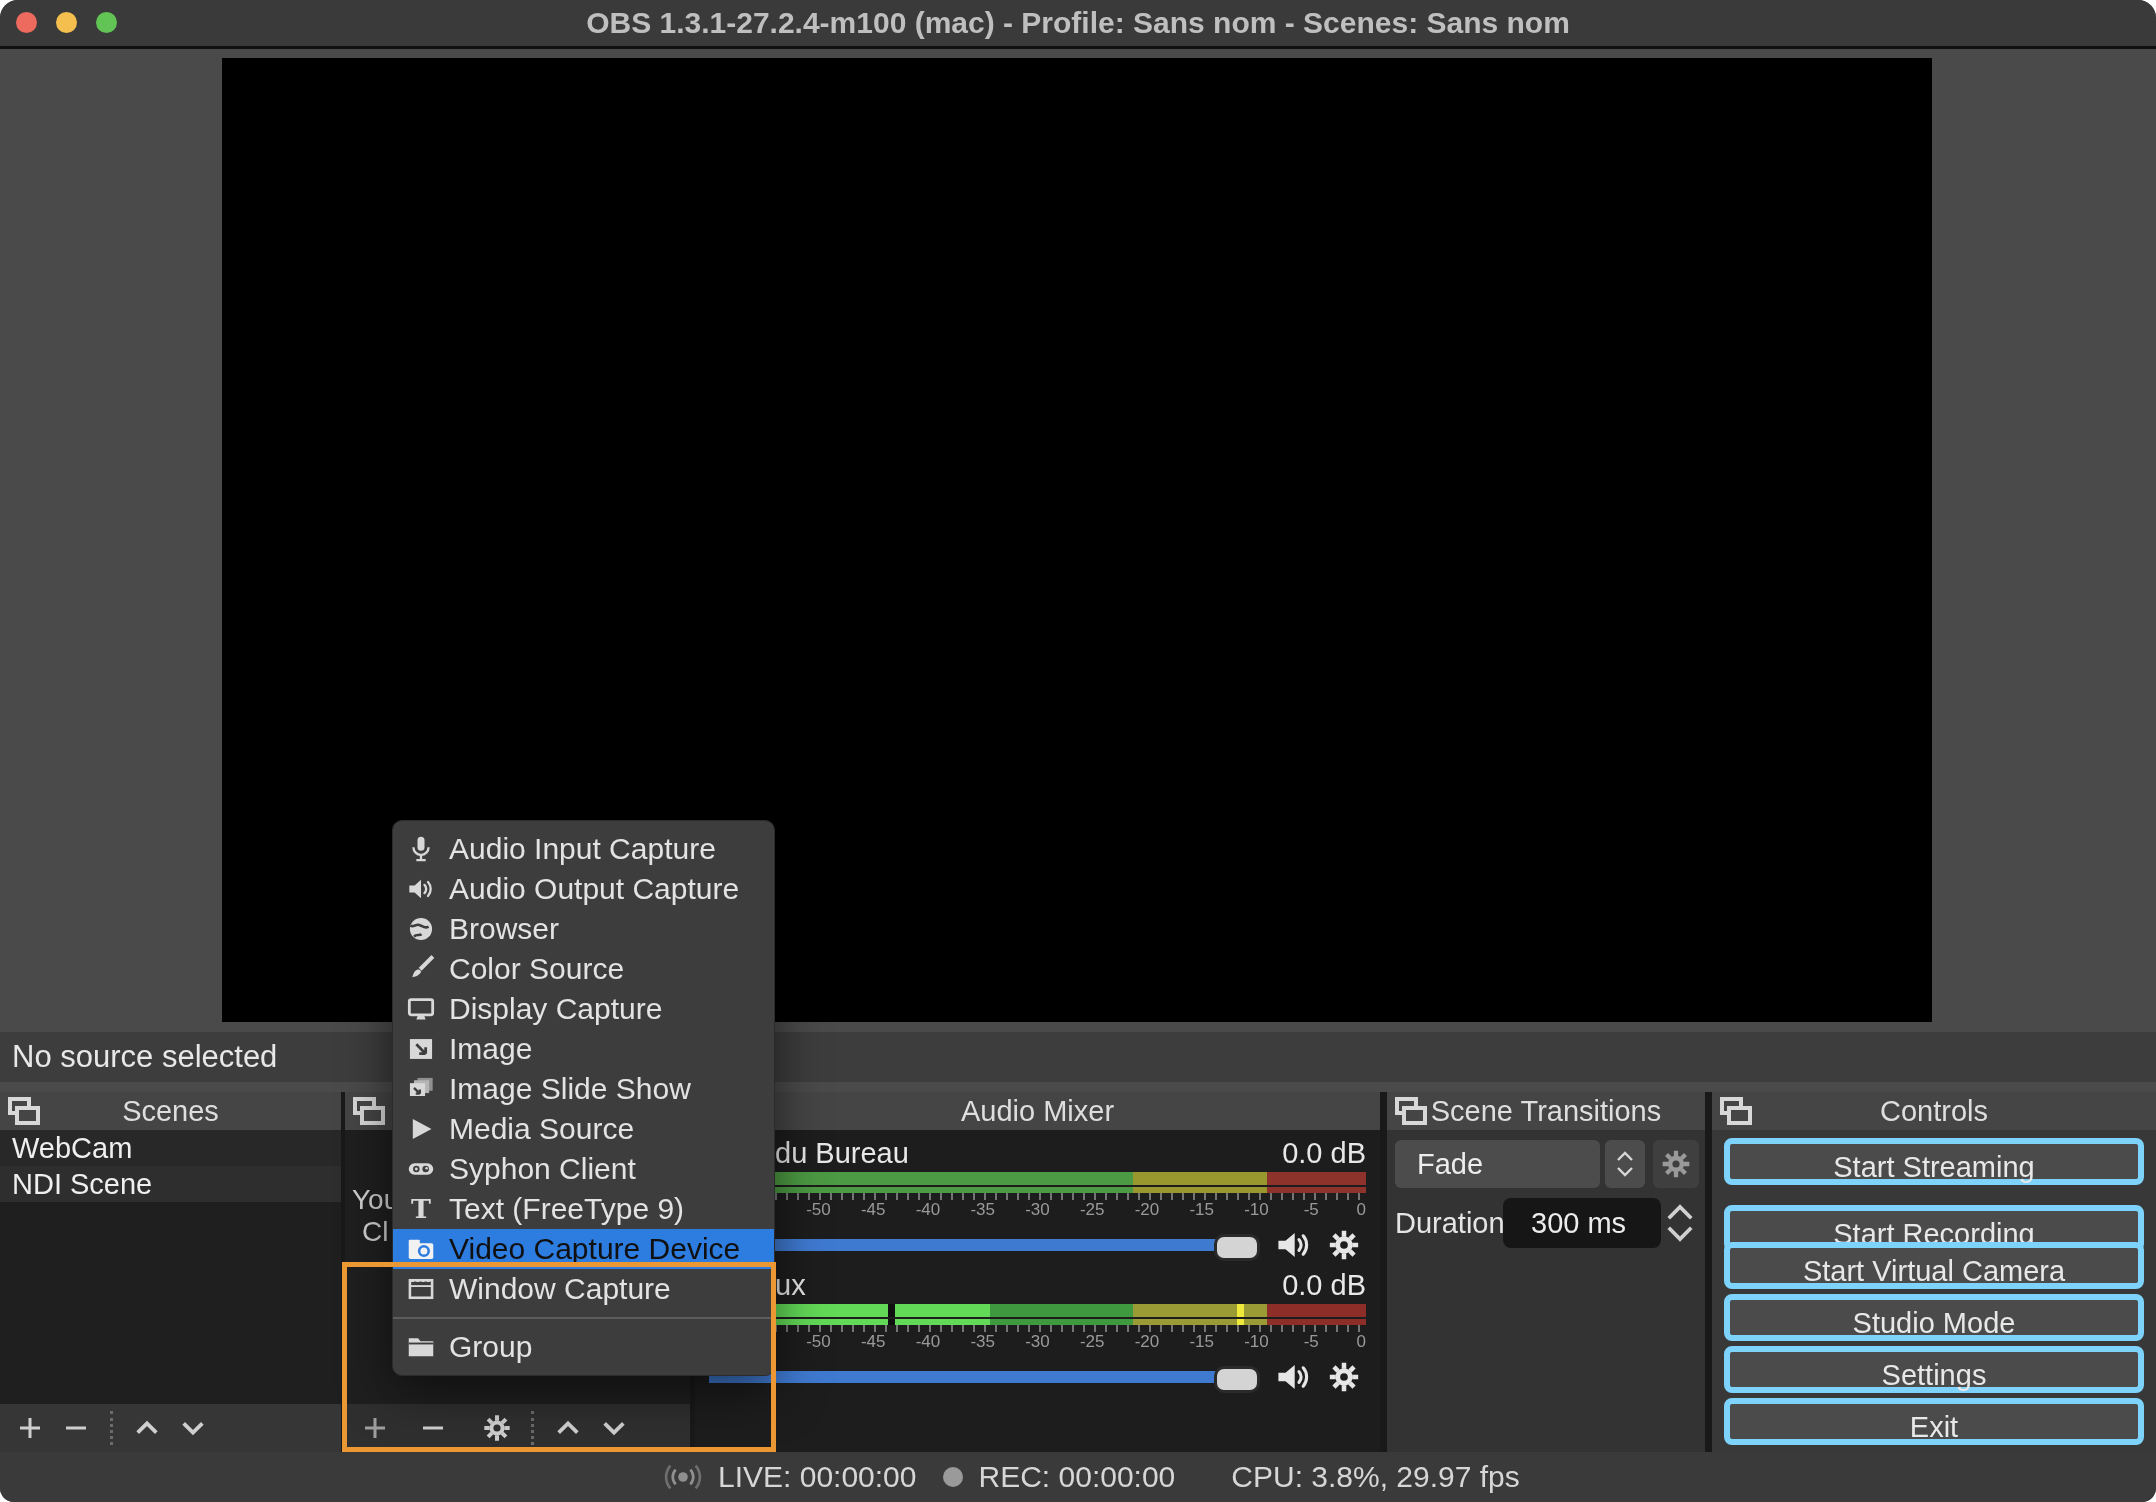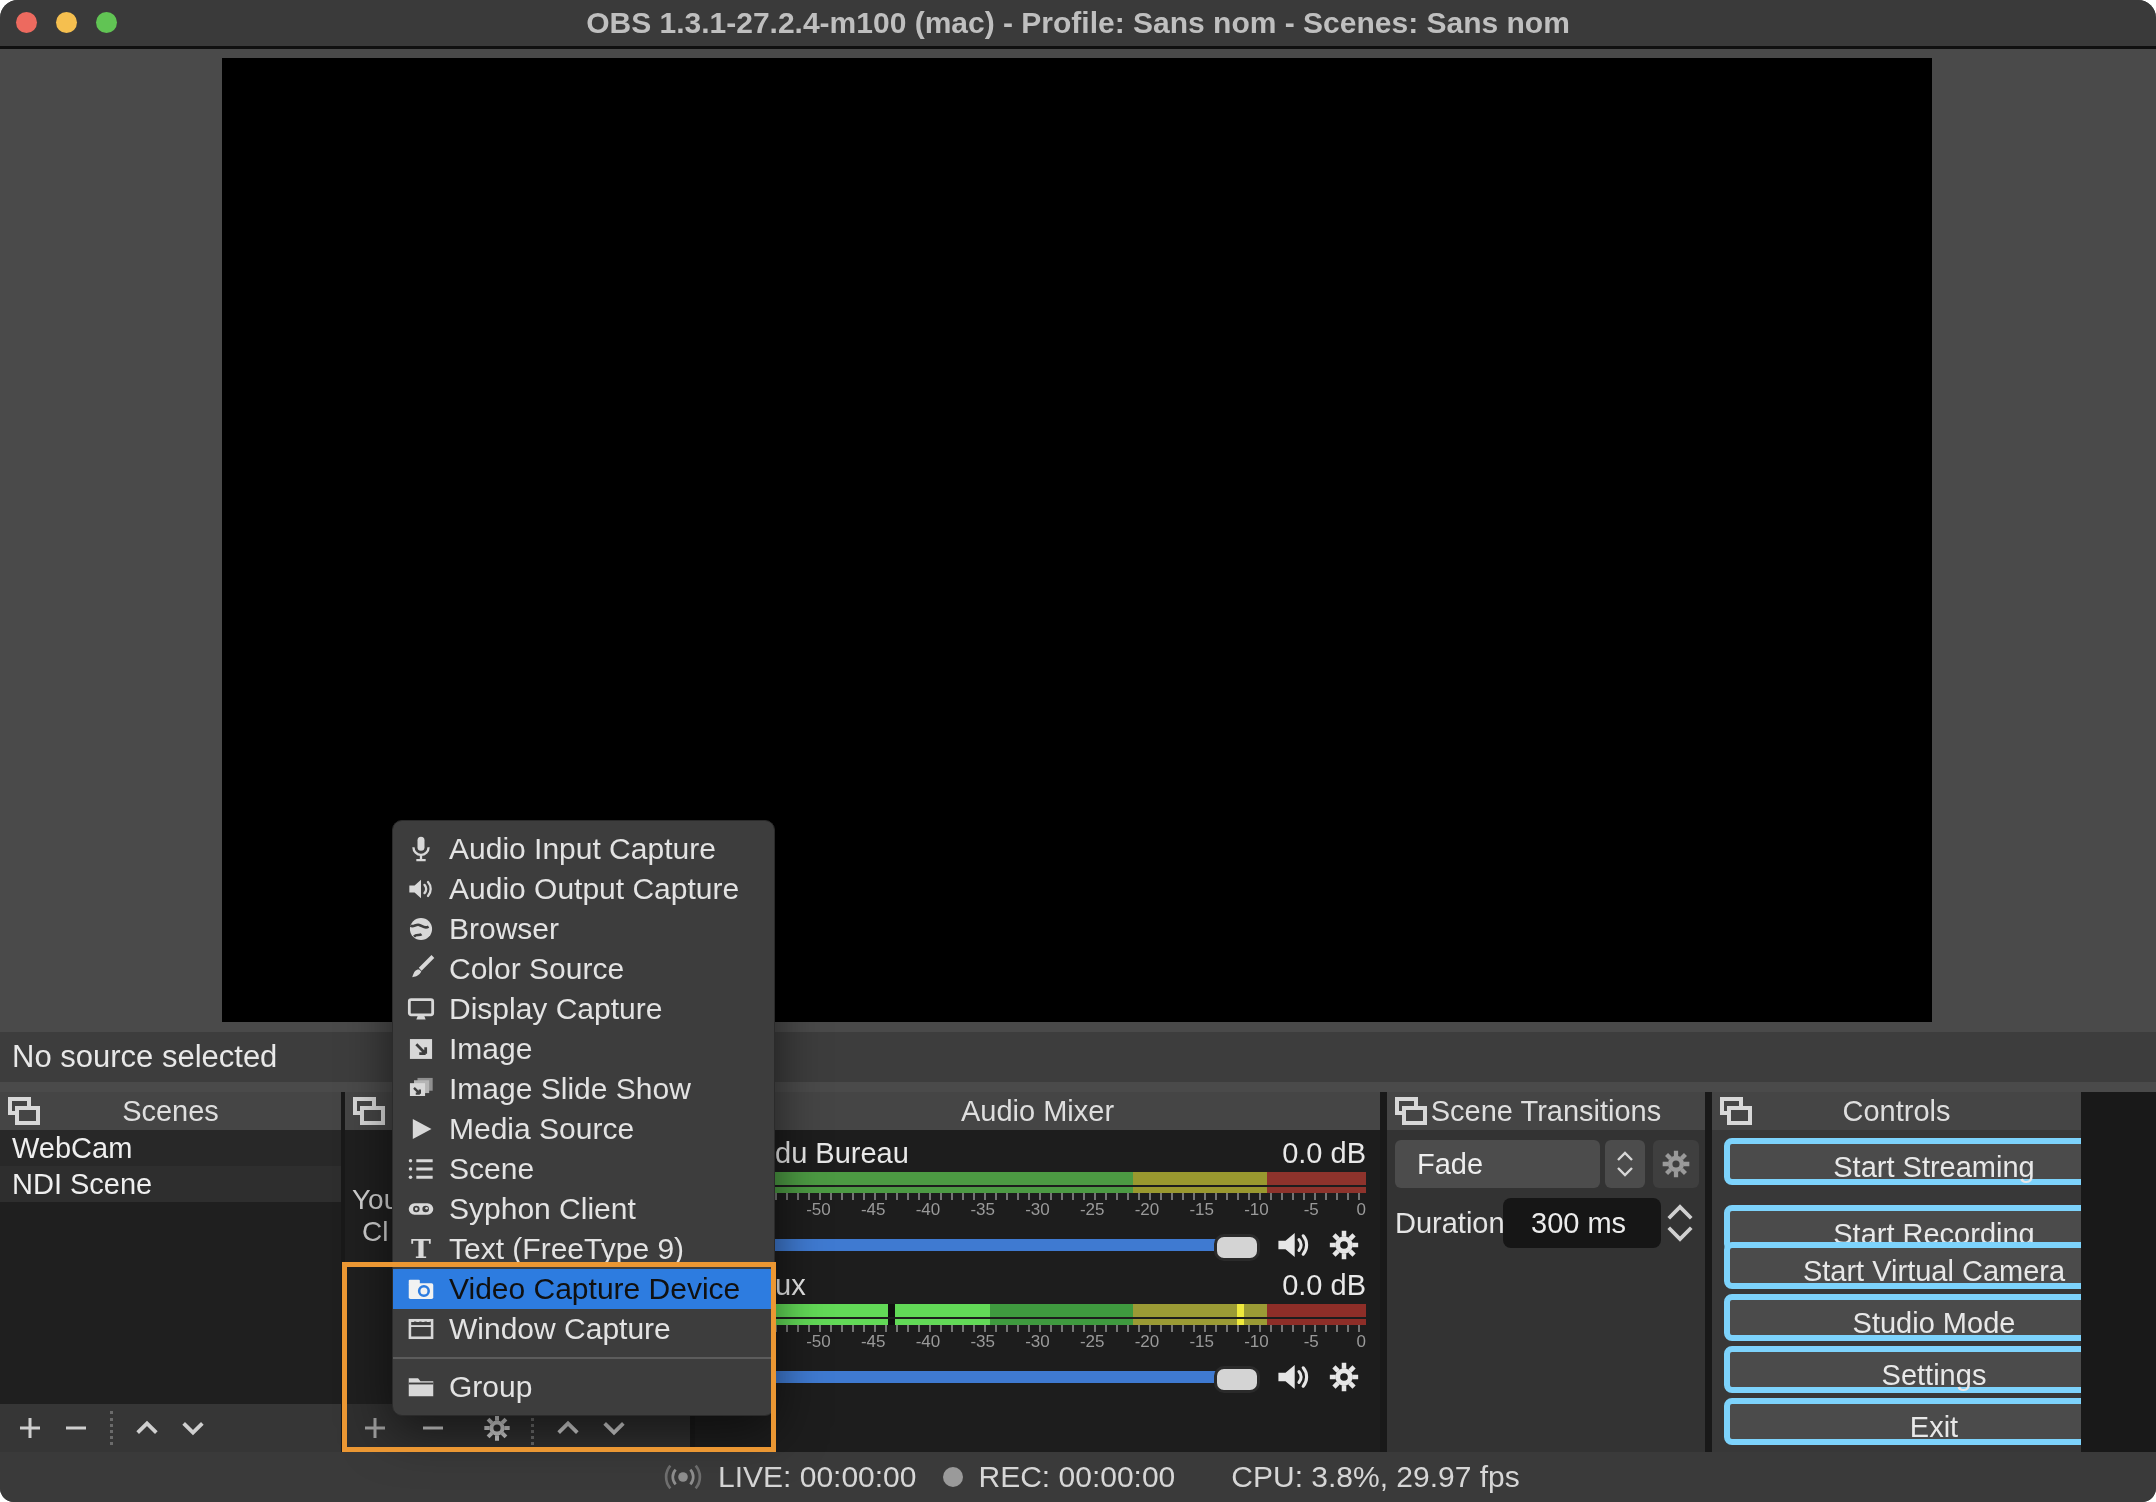"Controls" .p-controls { width: 369px -> 444px }
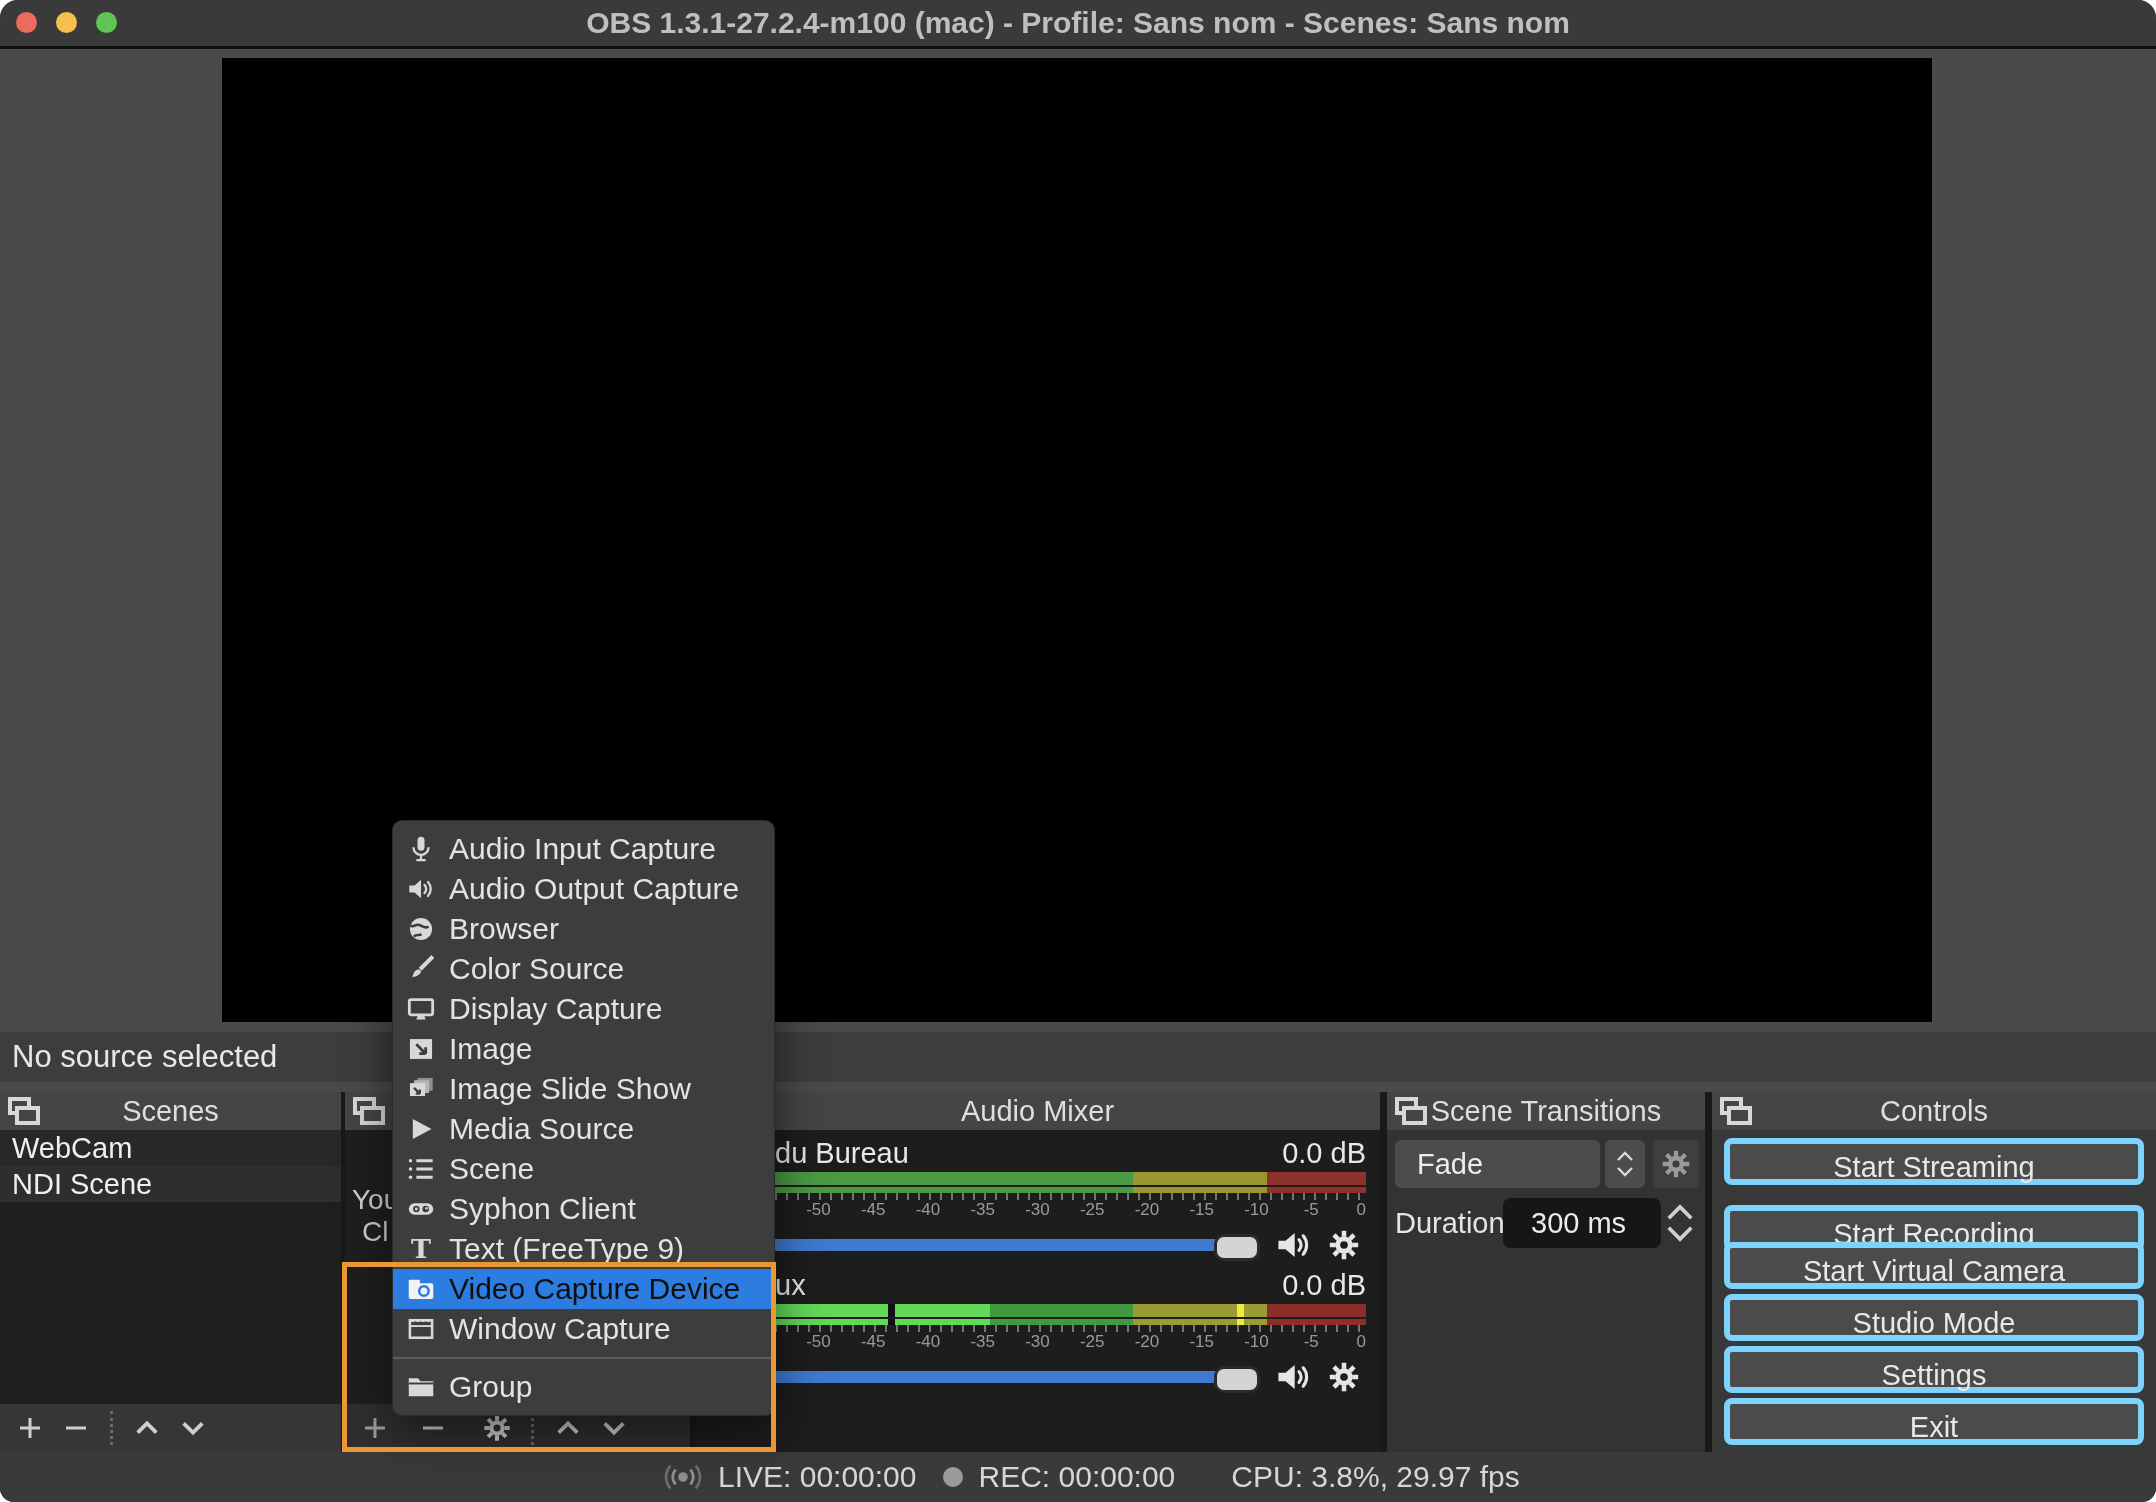"Scene" div.menu-item { html: <div> <span> <svg> <path></path> <circle></circle> <circle></circle> <circle></circle> </svg> </span> <span>Scene</span> </div> -> none }
